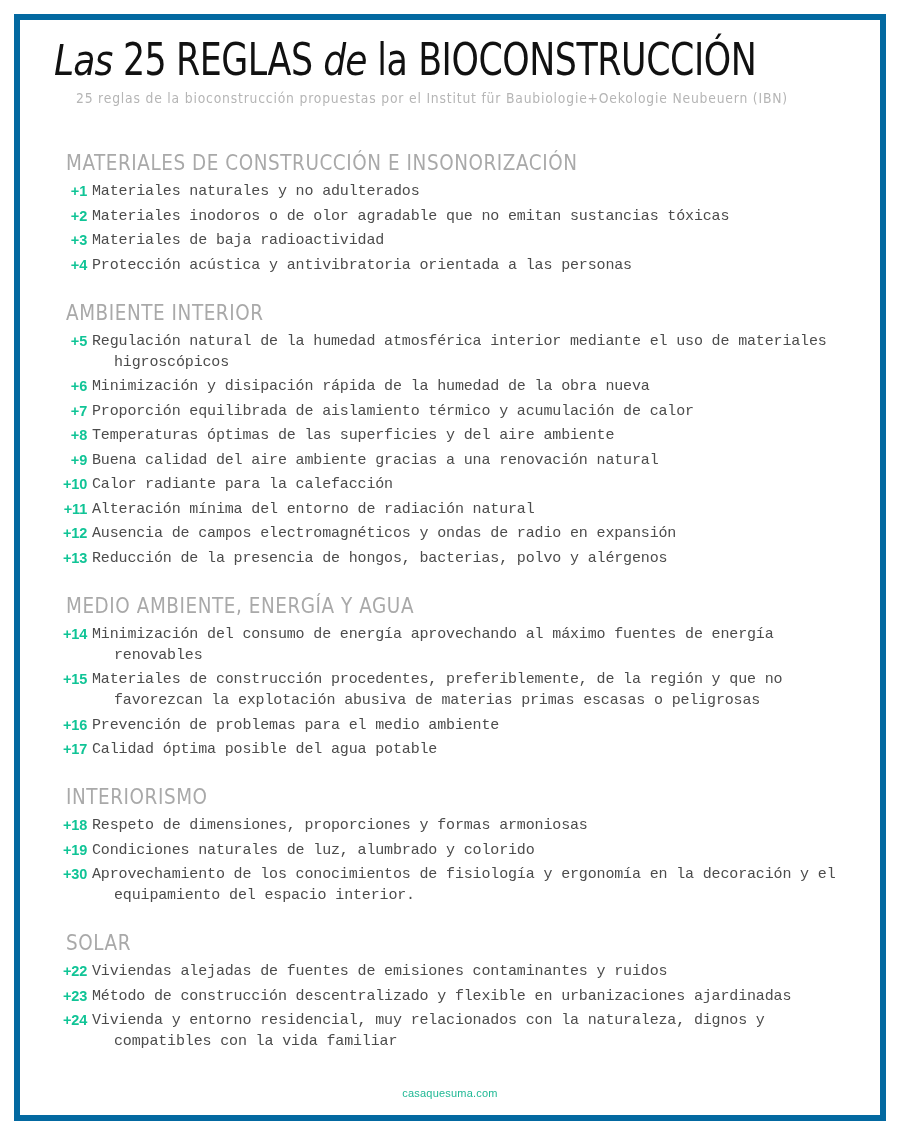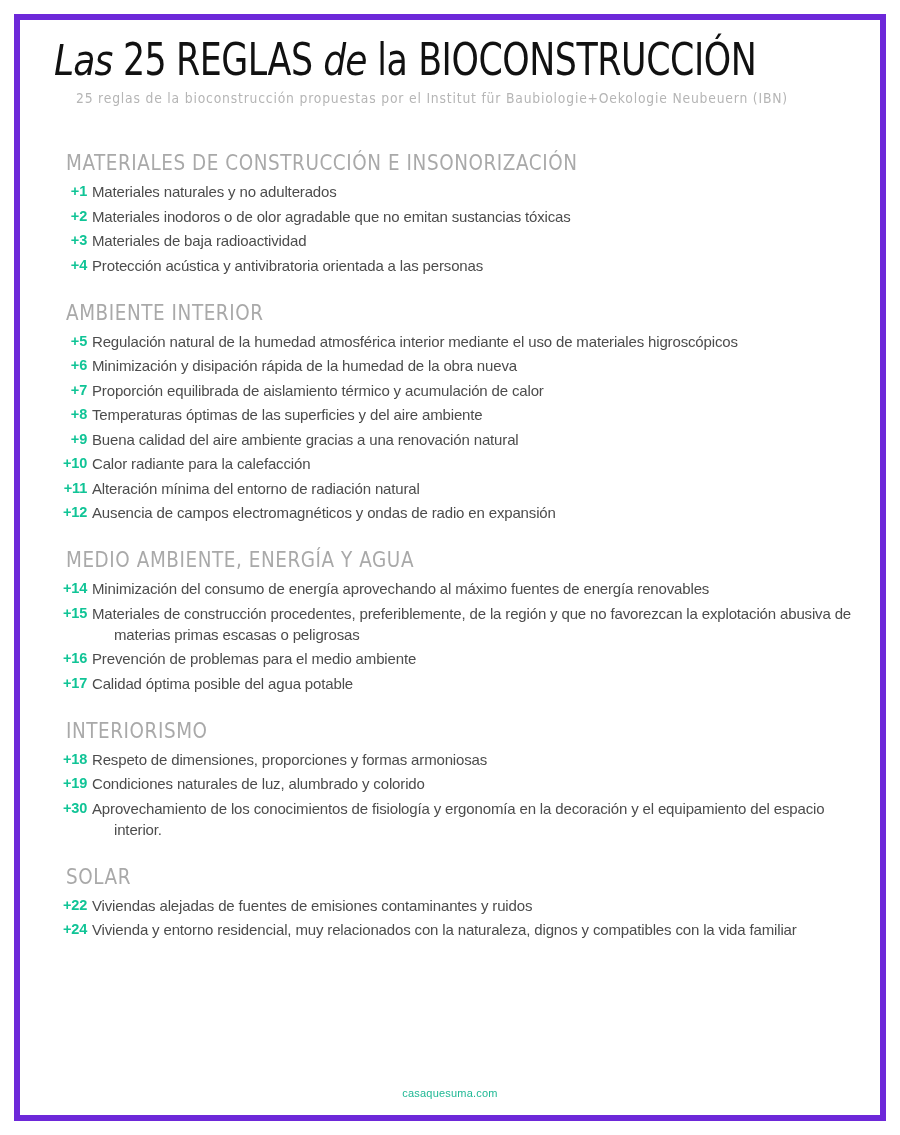"Las 25 REGLAS de la" .poster-frame { border: 6px solid #6d28d9 -> 6px solid #0369a1 }
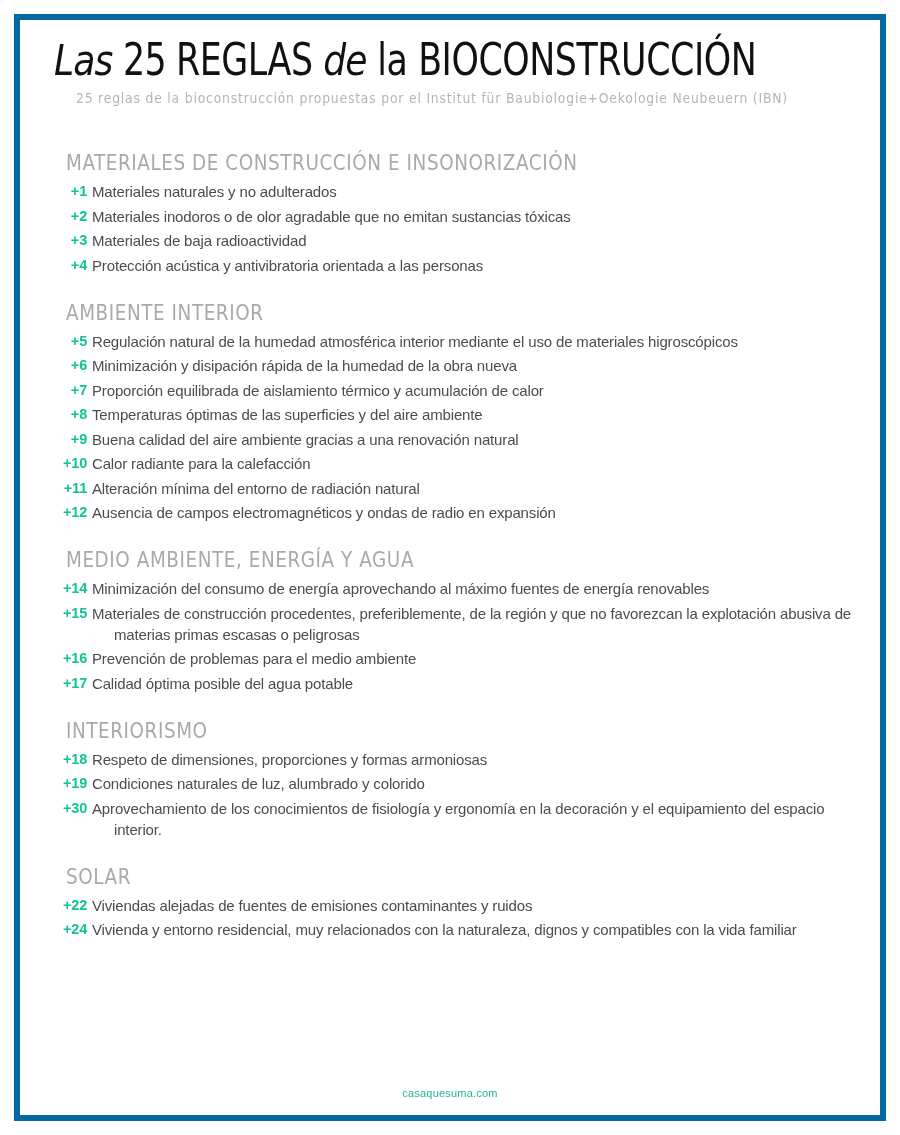"Materiales naturales y no adulterados" .rule-text { font-family: Liberation Sans, sans-serif -> Liberation Mono, monospace }
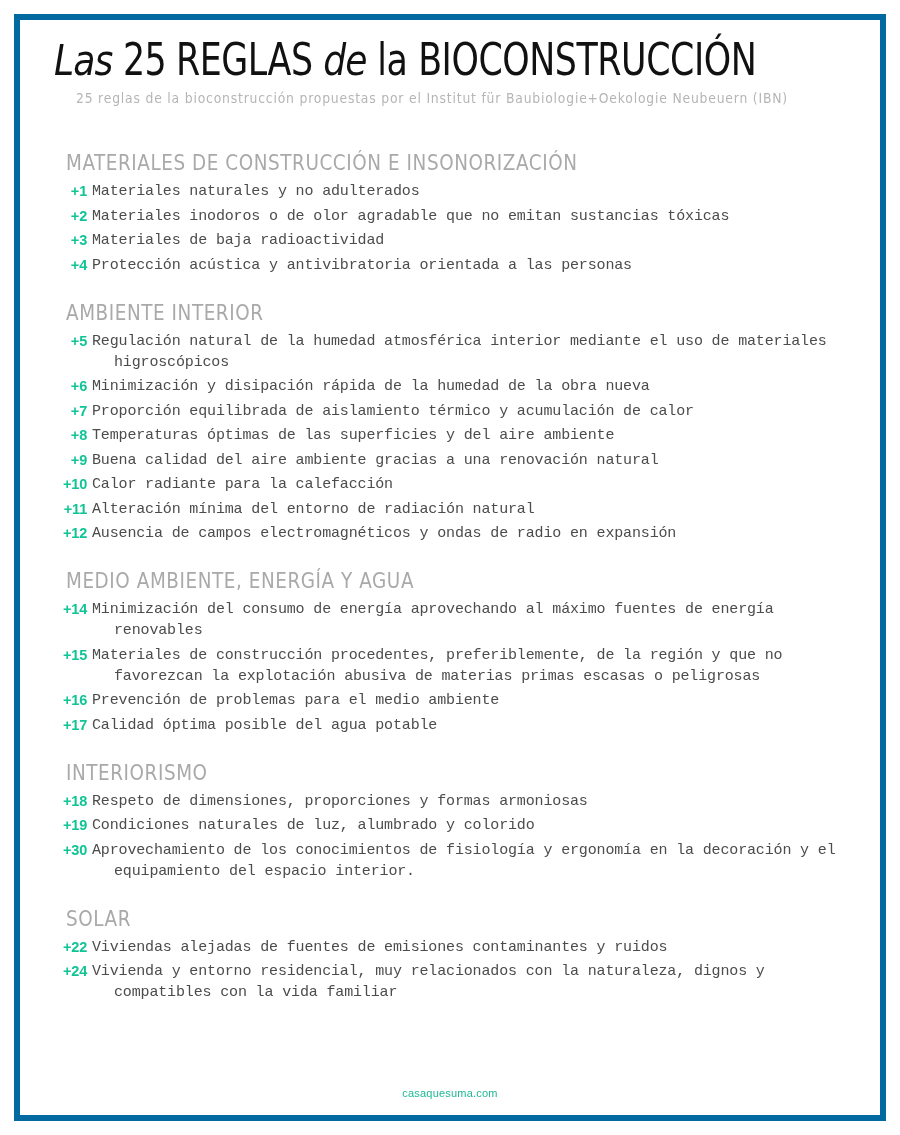"+13" li.rule { html: none -> <li> <span>+13</span> <span>Reducción de la presencia de hongos, bacterias, polvo y alérgenos</span> </li> }
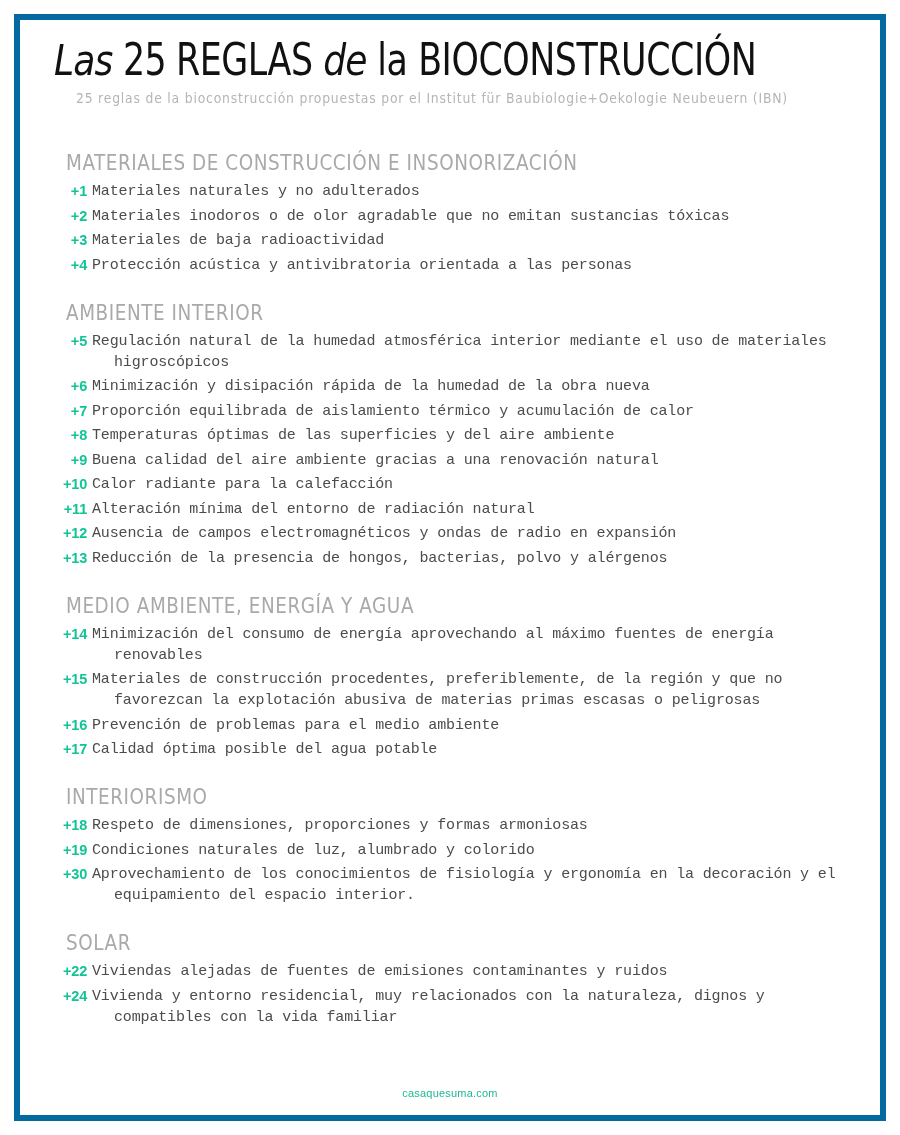"+23" li.rule { html: none -> <li> <span>+23</span> <span>Método de construcción descentralizado y flexible en urbanizaciones ajardinadas</span> </li> }
